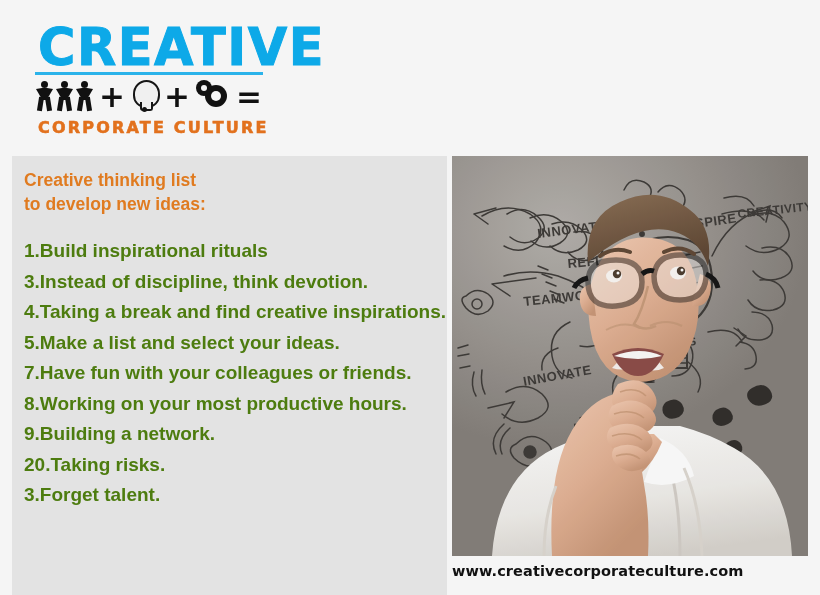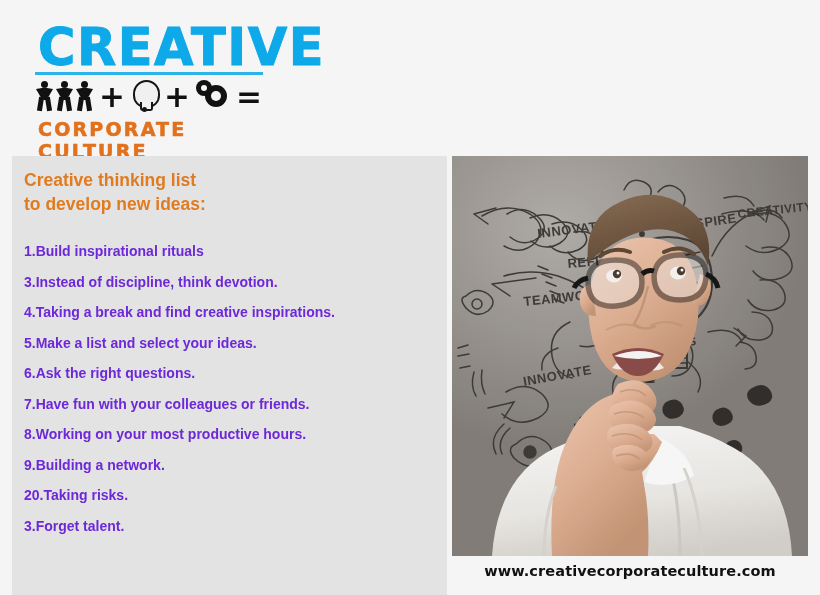"CORPORATE CULTURE" #logo-tagline { font-size: 19px -> 16px }
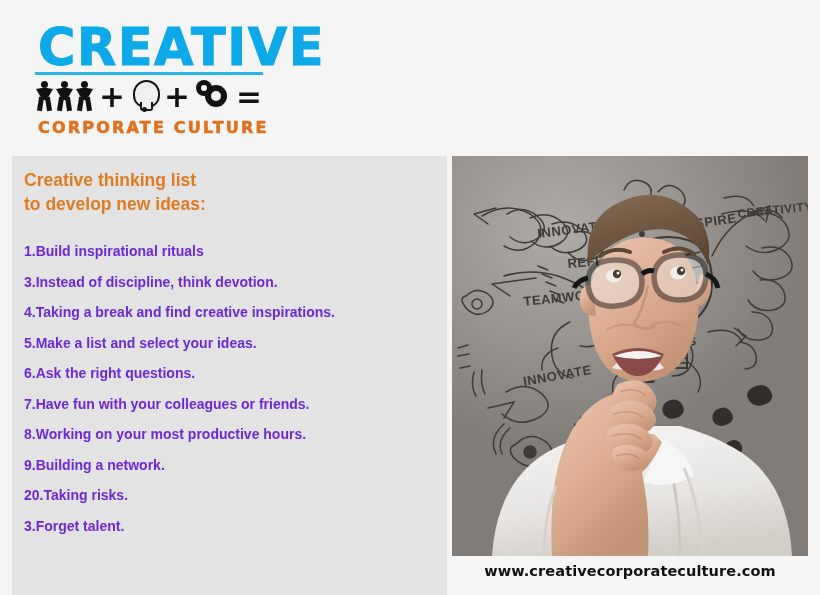"1.Build inspirational rituals" .list-item { color: #6d28d9 -> #4d7c0f; font-size: 14px -> 19px }
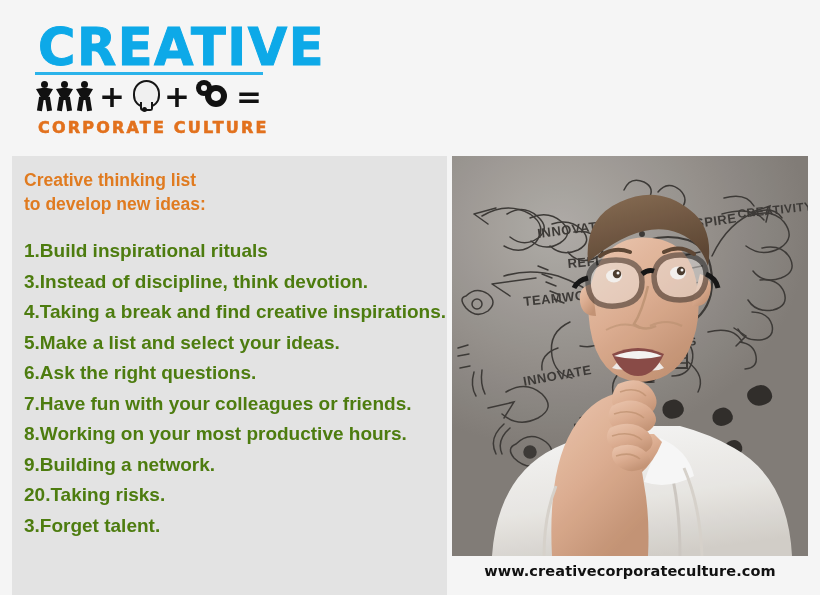"6.Ask the right questions." div.list-item { html: <div>6.Ask the right questions.</div> -> none }
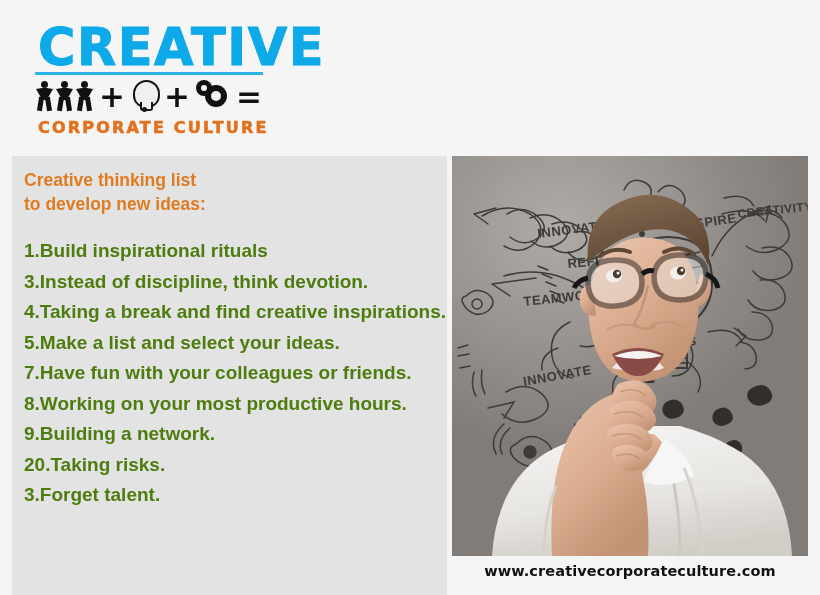"www.creativecorporateculture.com" #site-url { text-align: center -> left }
